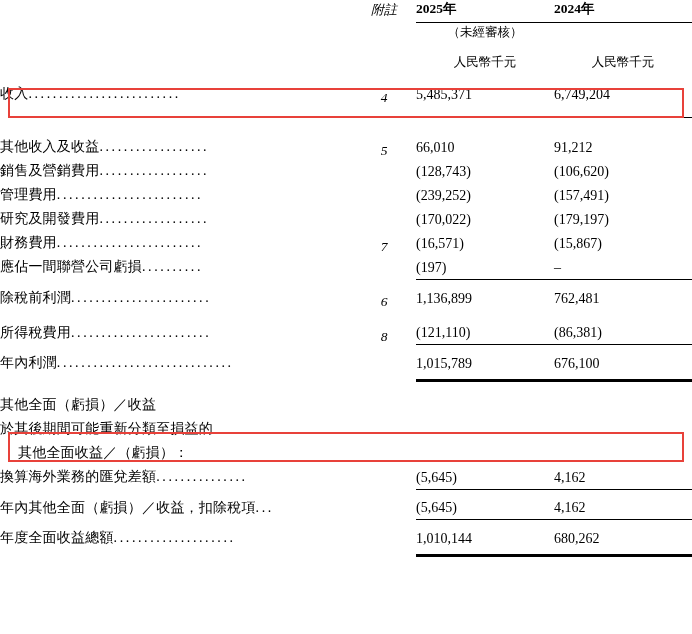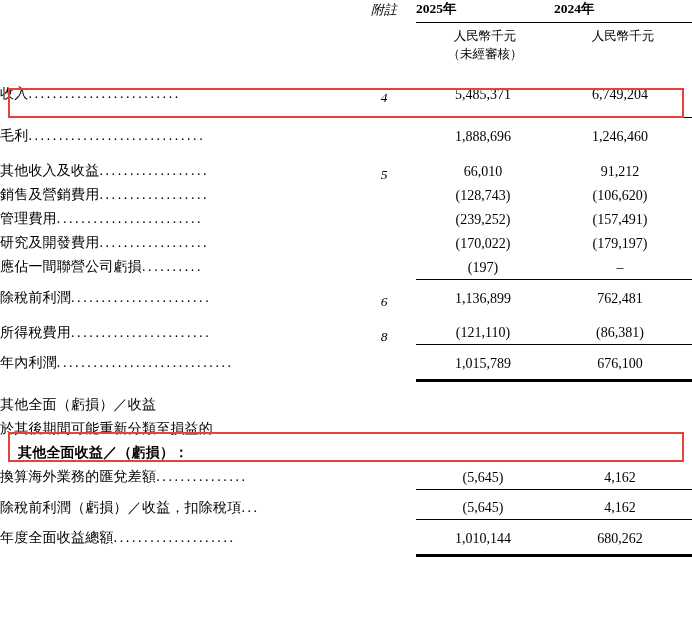"人民幣千元" tr { order: before "（未經審核）" -> after "（未經審核）" }
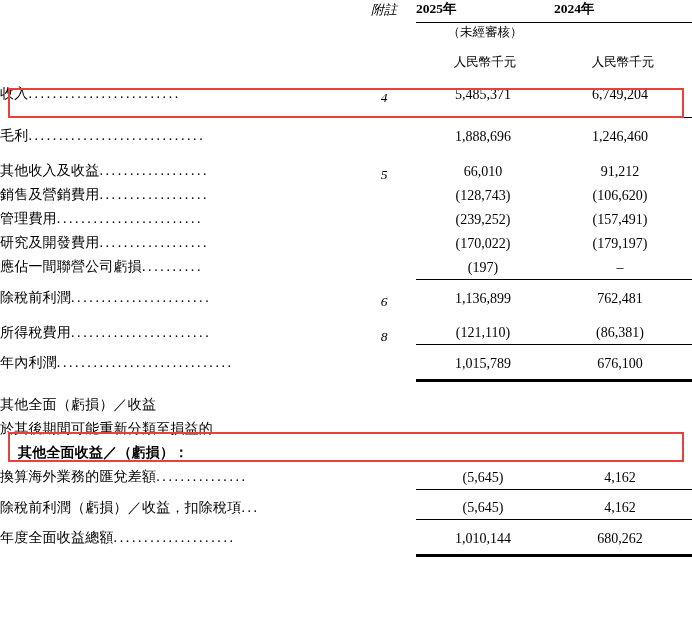"5,485,371" .num { text-align: center -> left }
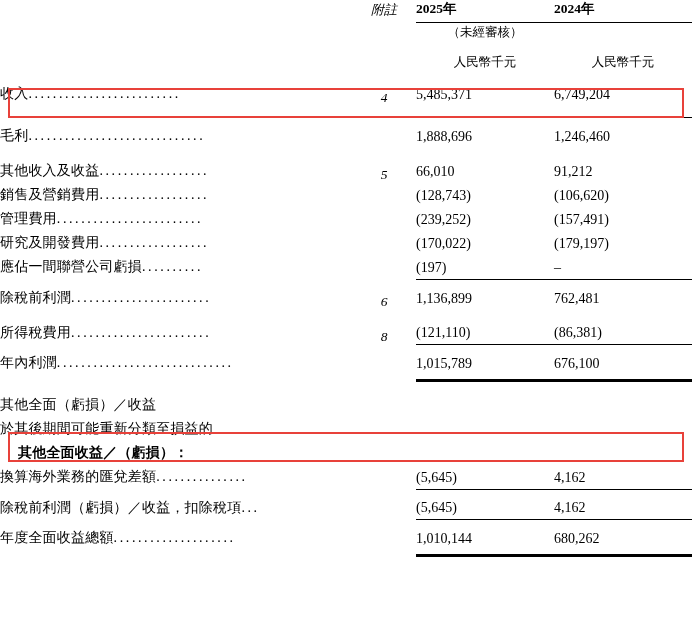"毛利............................." tr { html: <tr> <td><span>毛利</span><span>.............................</span></td> <td></td> <td>1,888,696</td> <td>1,246,460</td> </tr> -> none }
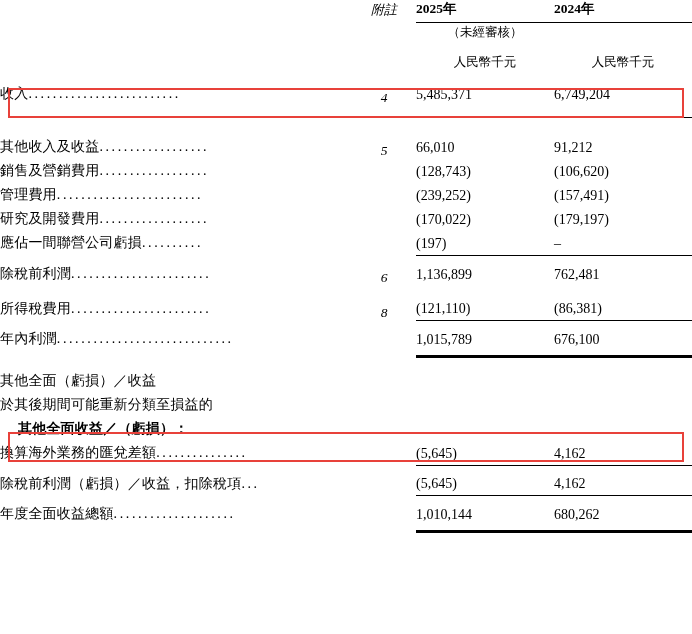"財務費用........................" tr { html: none -> <tr> <td><span>財務費用</span><span>........................</span></td> <td>7</td> <td>(16,571)</td> <td>(15,867)</td> </tr> }
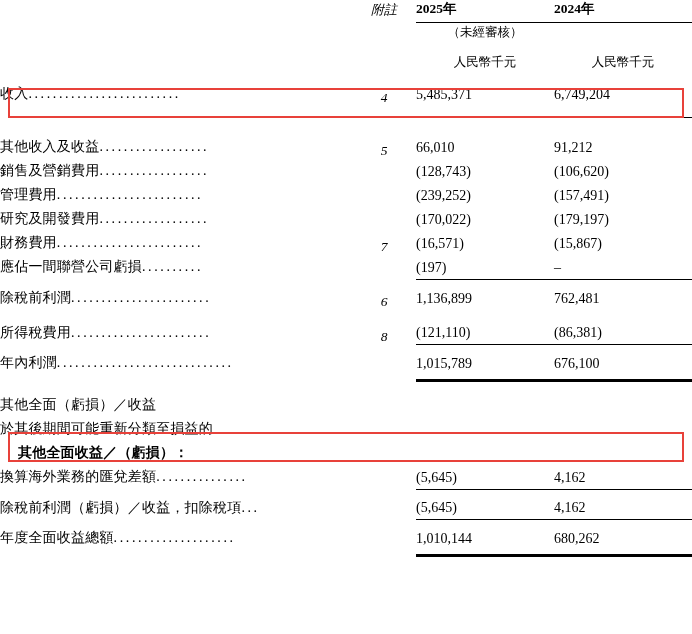"其他全面收益／（虧損）：" .indent1 { font-weight: bold -> none }
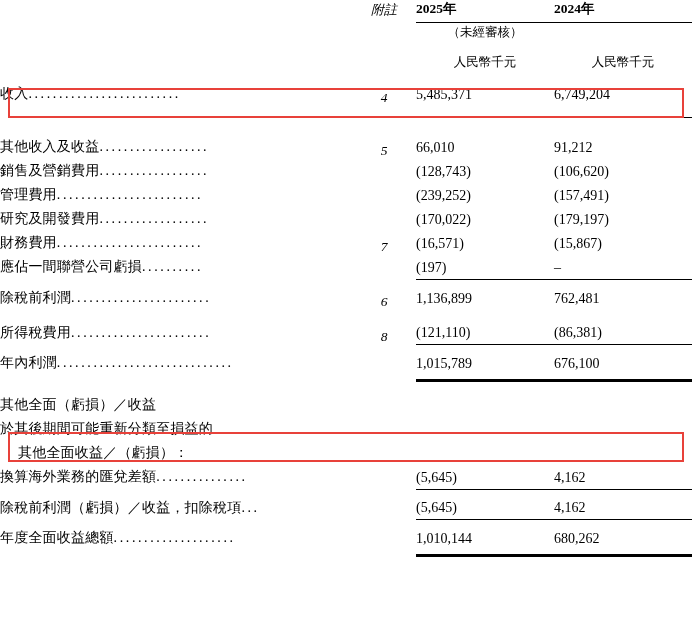"除稅前利潤（虧損）／收益，扣除稅項" span.txt { text: 除稅前利潤 -> 年內其他全面 }
